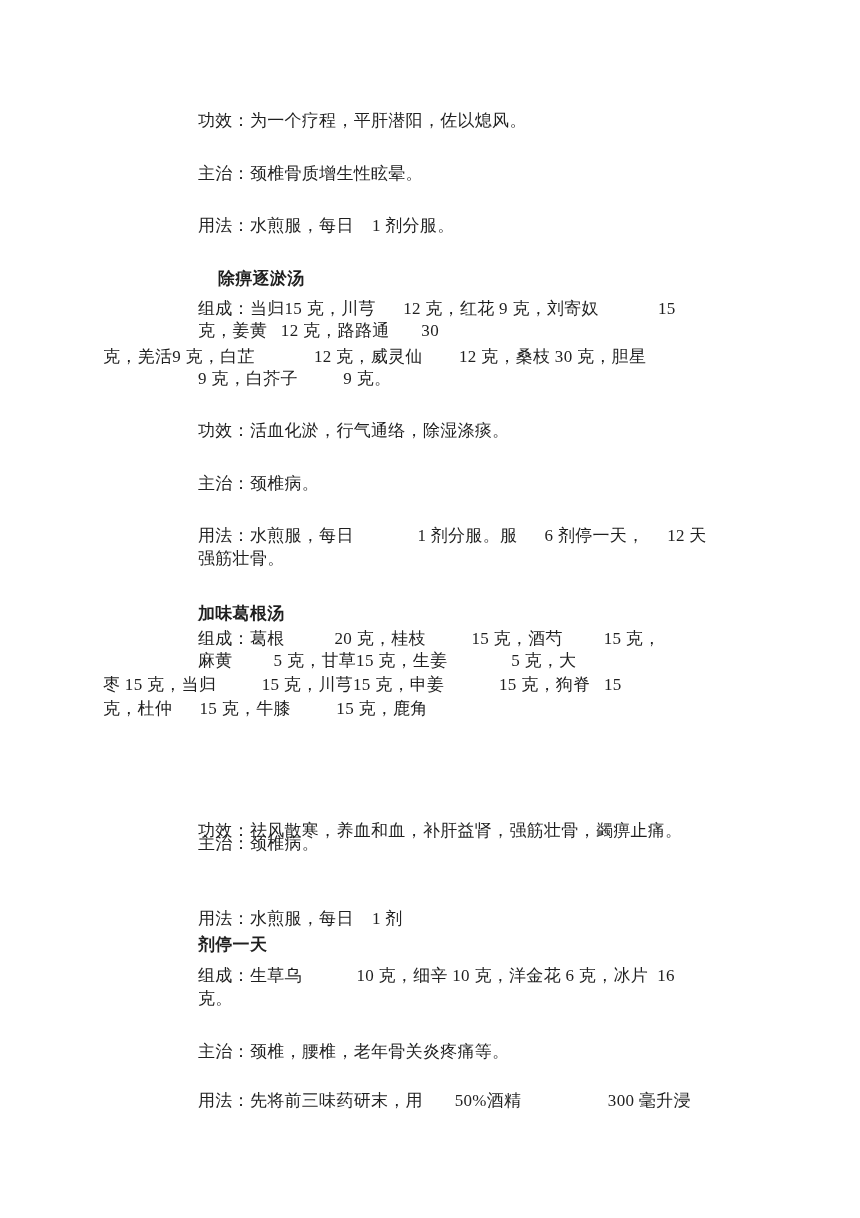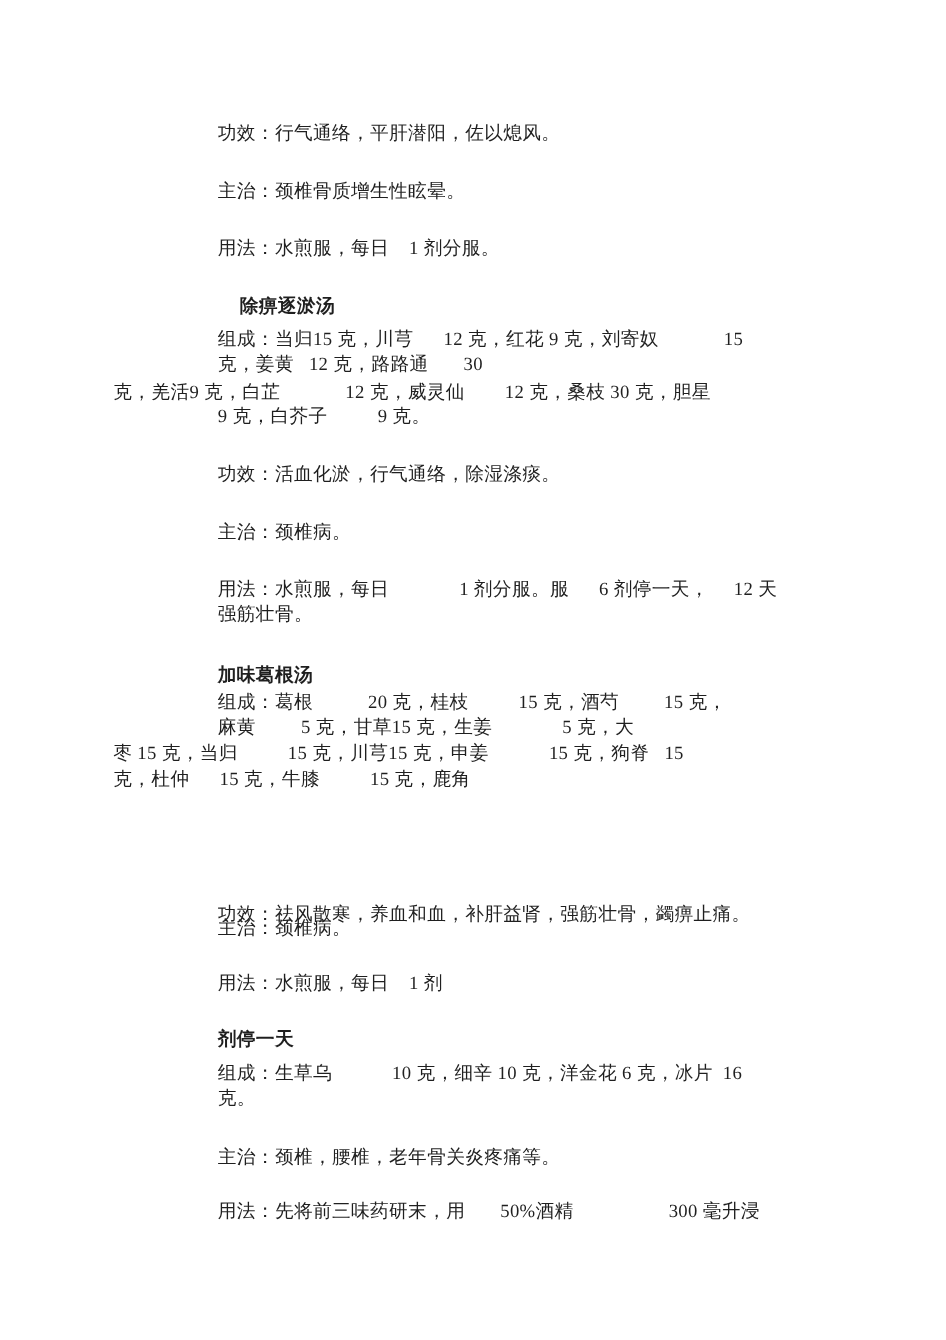"功效：行气通络，平肝潜阳，佐以熄风。" div.line { text: 行气通络 -> 为一个疗程 }
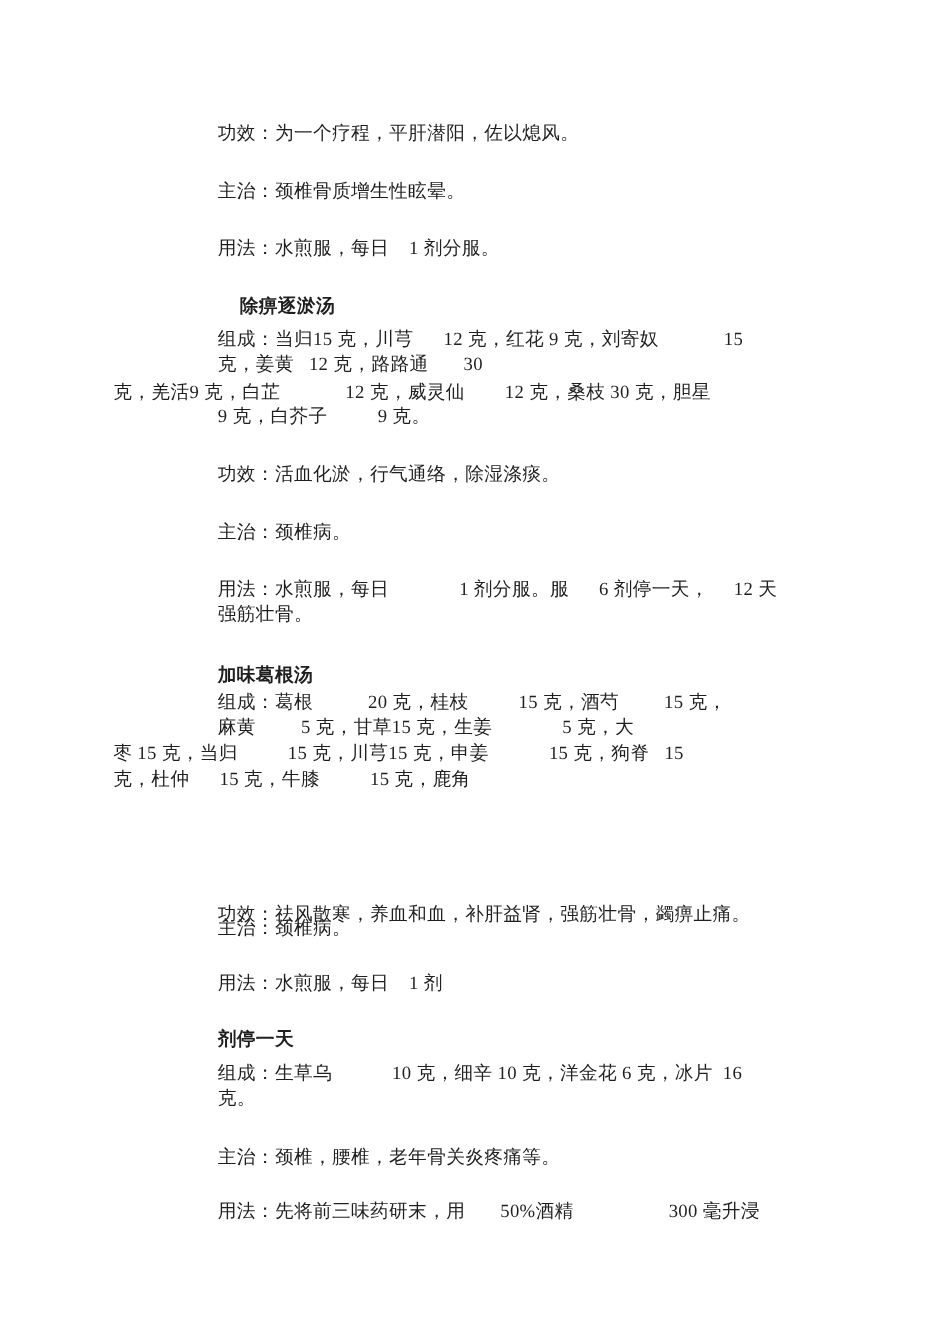"用法：水煎服，每日 1 剂" div.line { top: 882px -> 907px }
